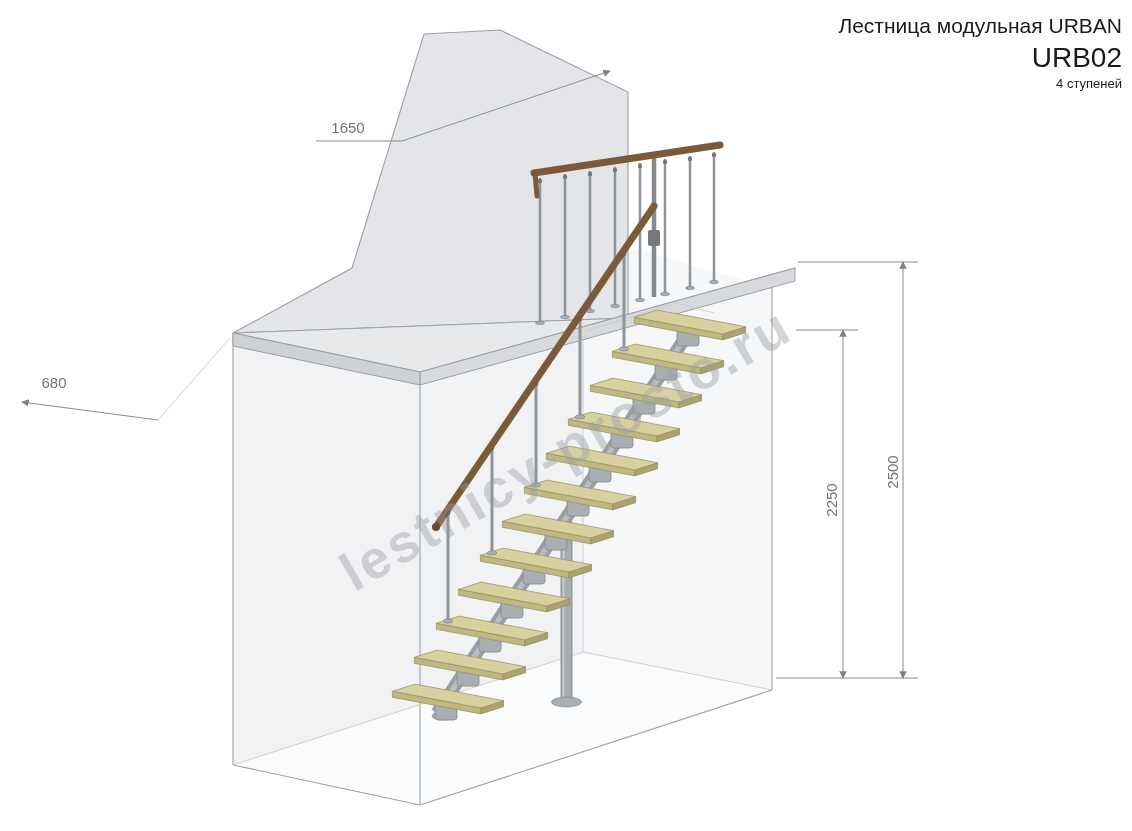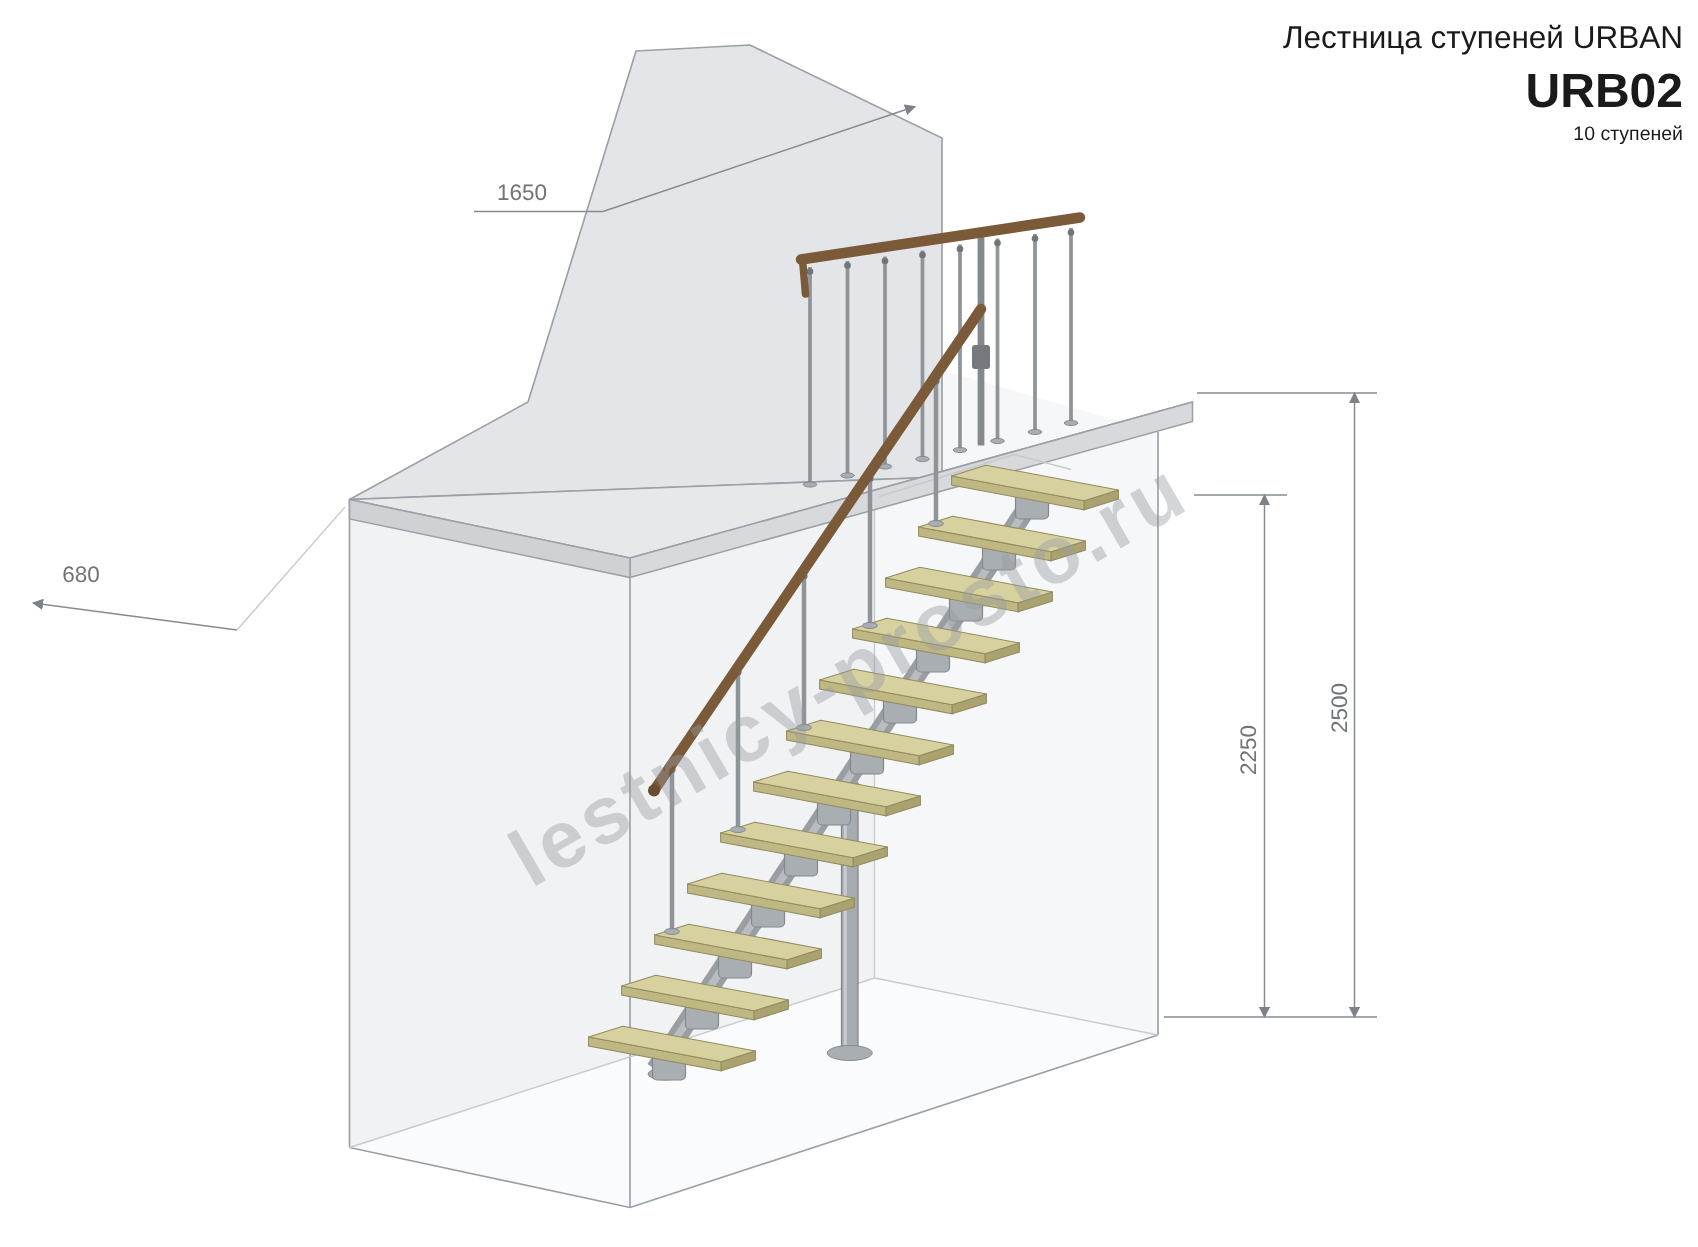"Лестница ступеней URBAN" div.tb-line1 { text: ступеней -> модульная }
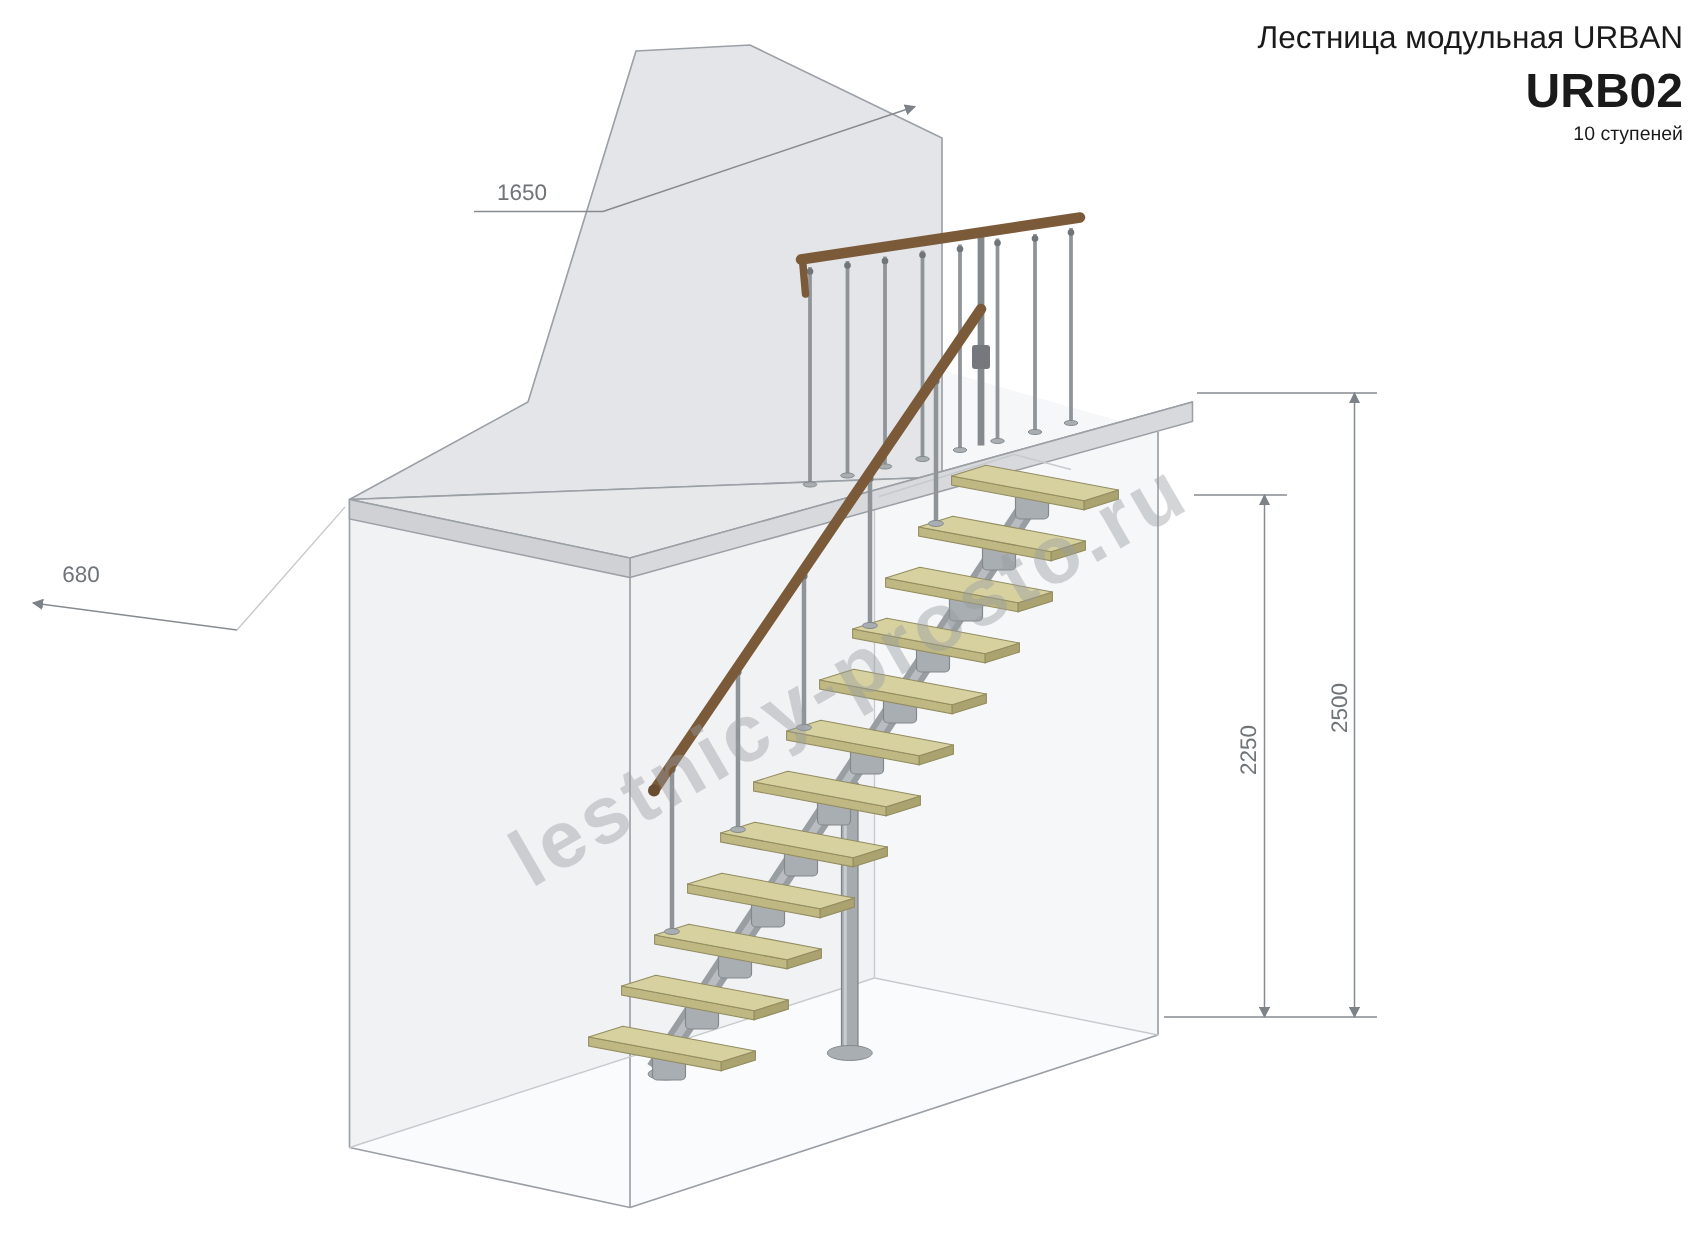"URB02" .tb-line2 { font-size: 32px -> 28px; font-weight: bold -> normal }
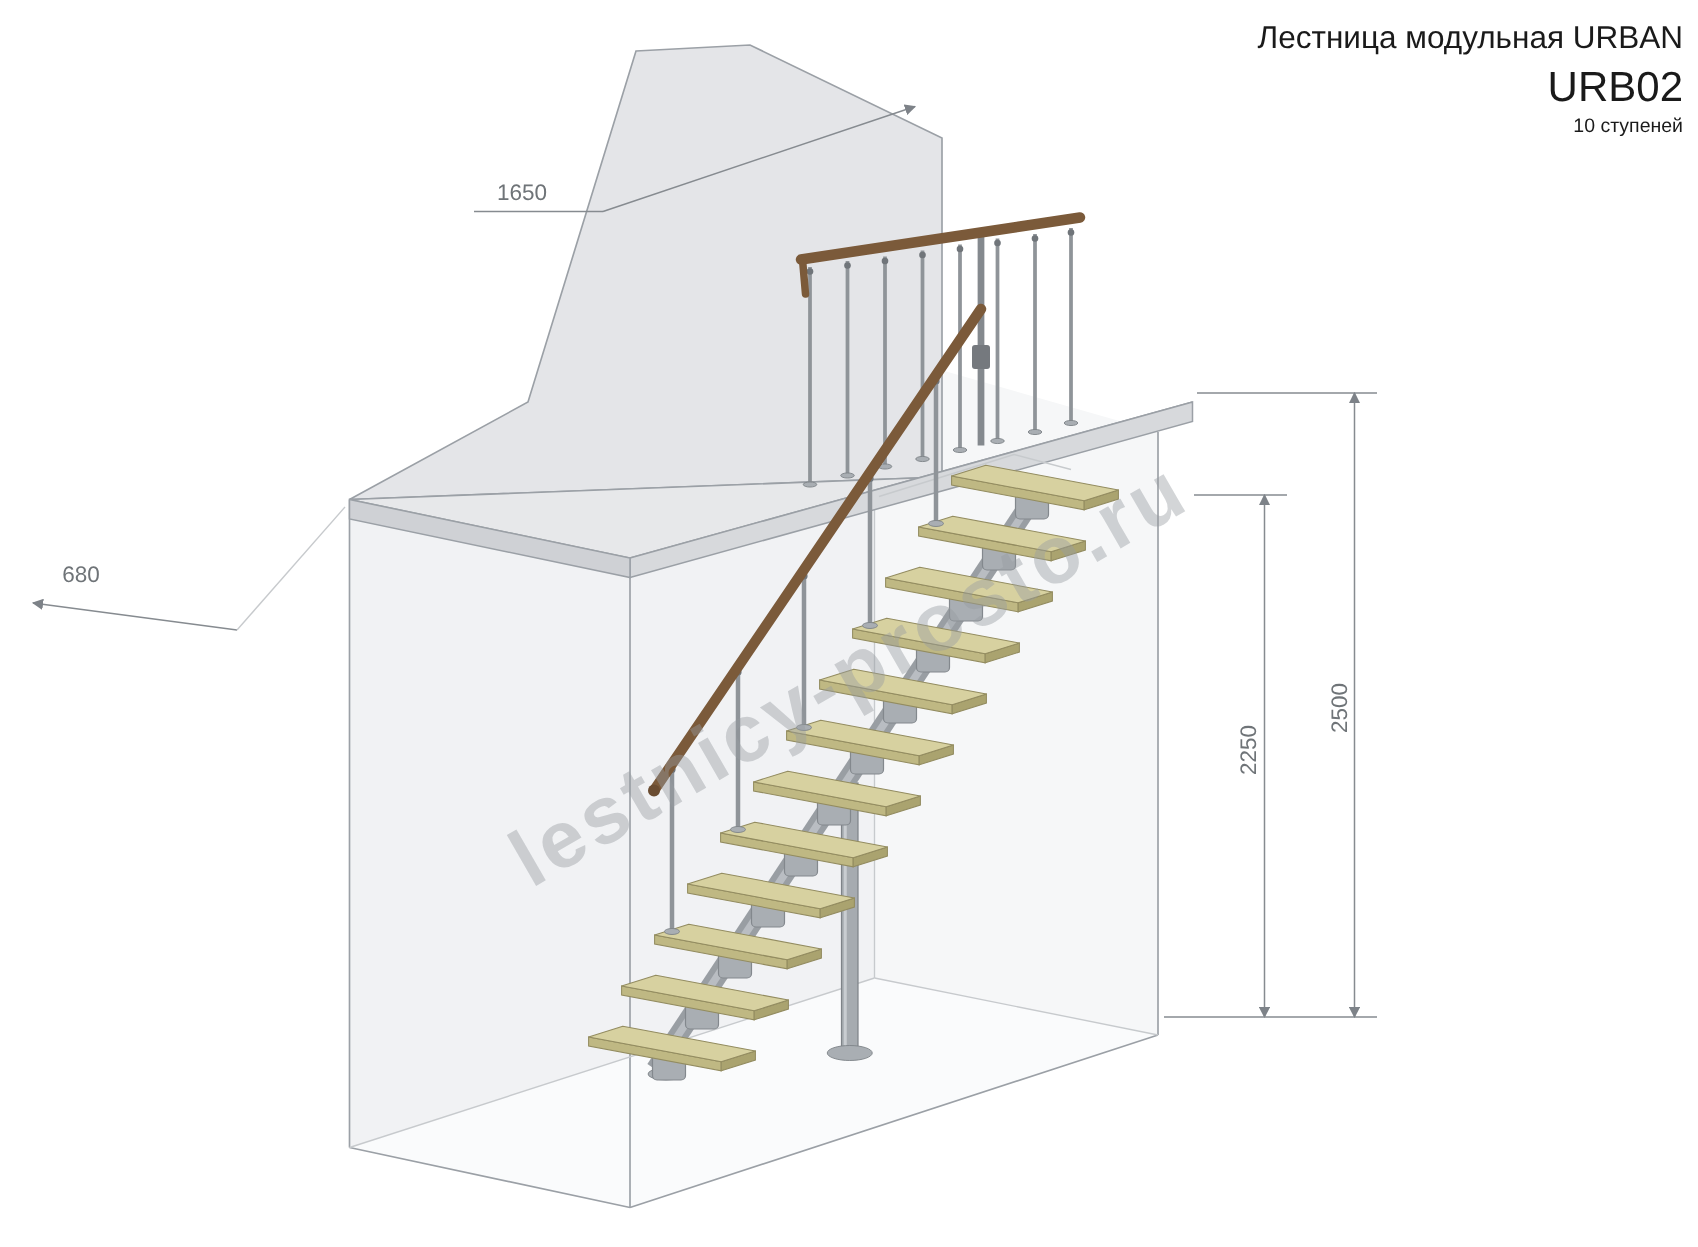"10 ступеней" div.tb-line4 { text: 10 -> 4 }
